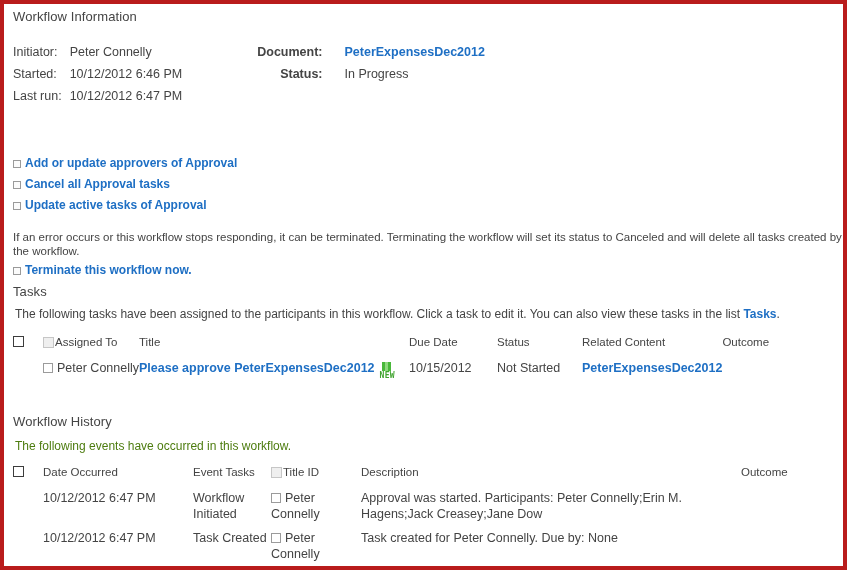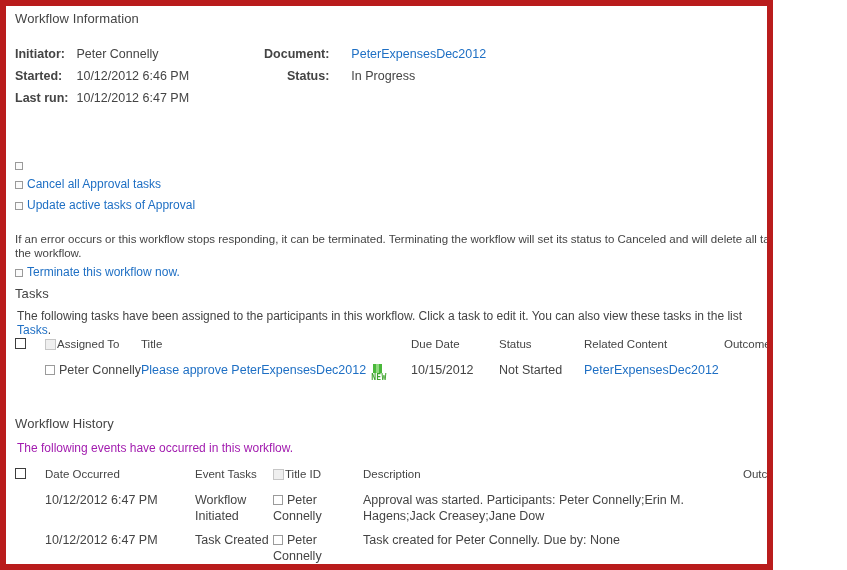"Workflow Information" .frame { border: 6px solid #b91c1c -> 4px solid #b91c1c; width: 773px -> 847px }
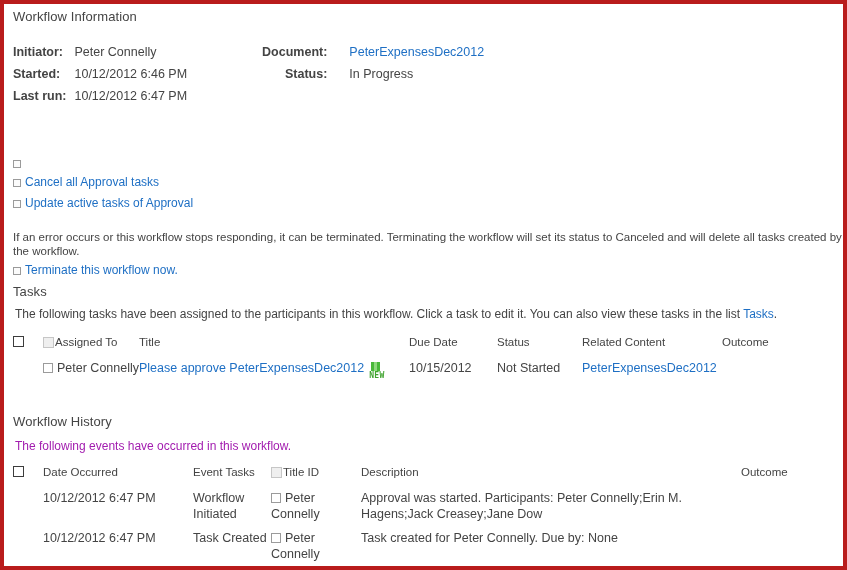"Initiator:" .wf-label { font-weight: bold -> normal }
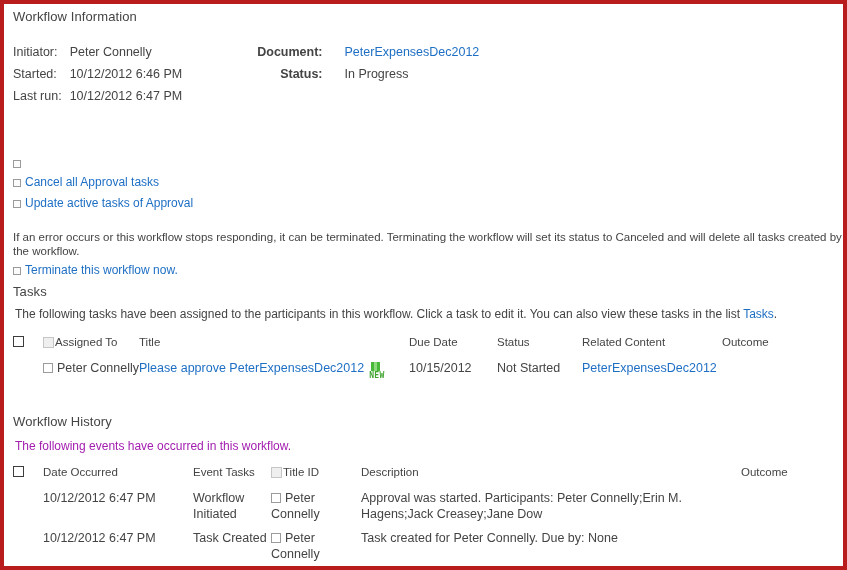"PeterExpensesDec2012" a.lnk { font-weight: none -> bold }
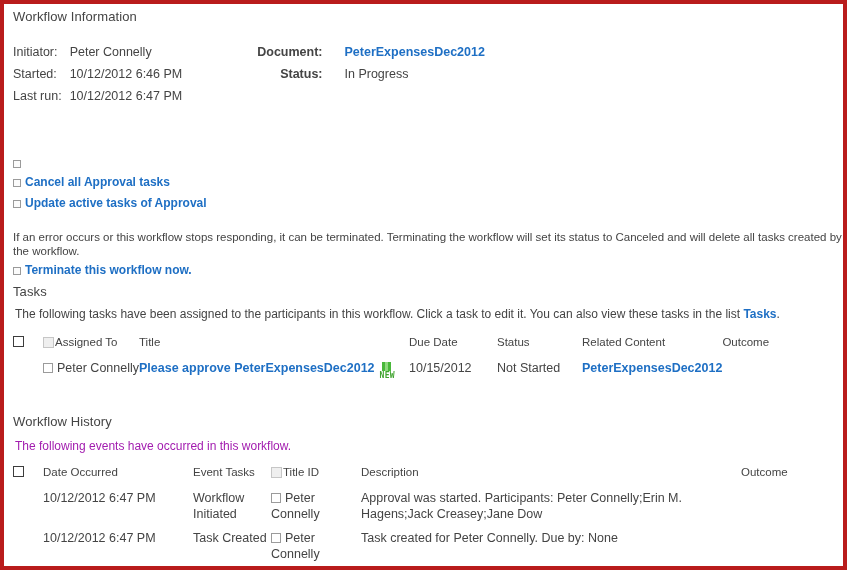"Add or update approvers of" a.lnk { html: none -> <a>Add or update approvers of Approval</a> }
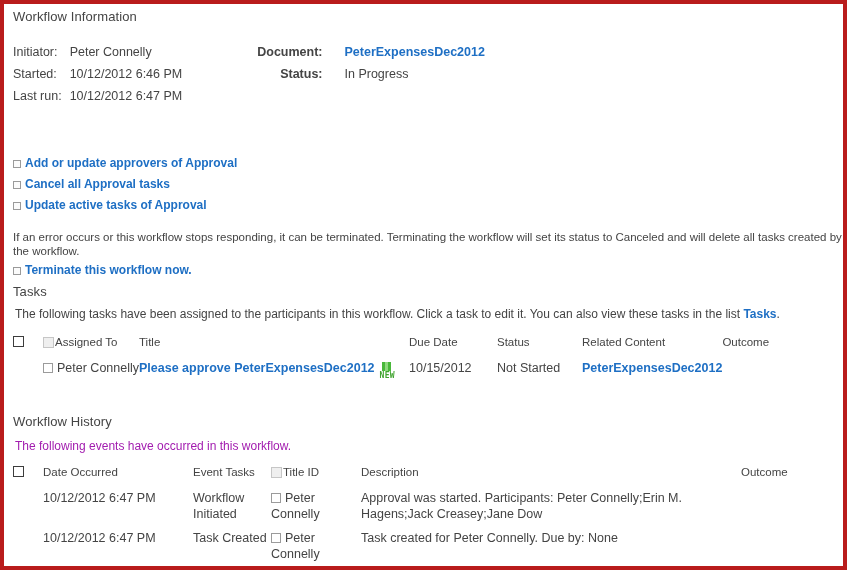"The following events have occurred" .hist-desc { color: #a21caf -> #4d7c0f }
